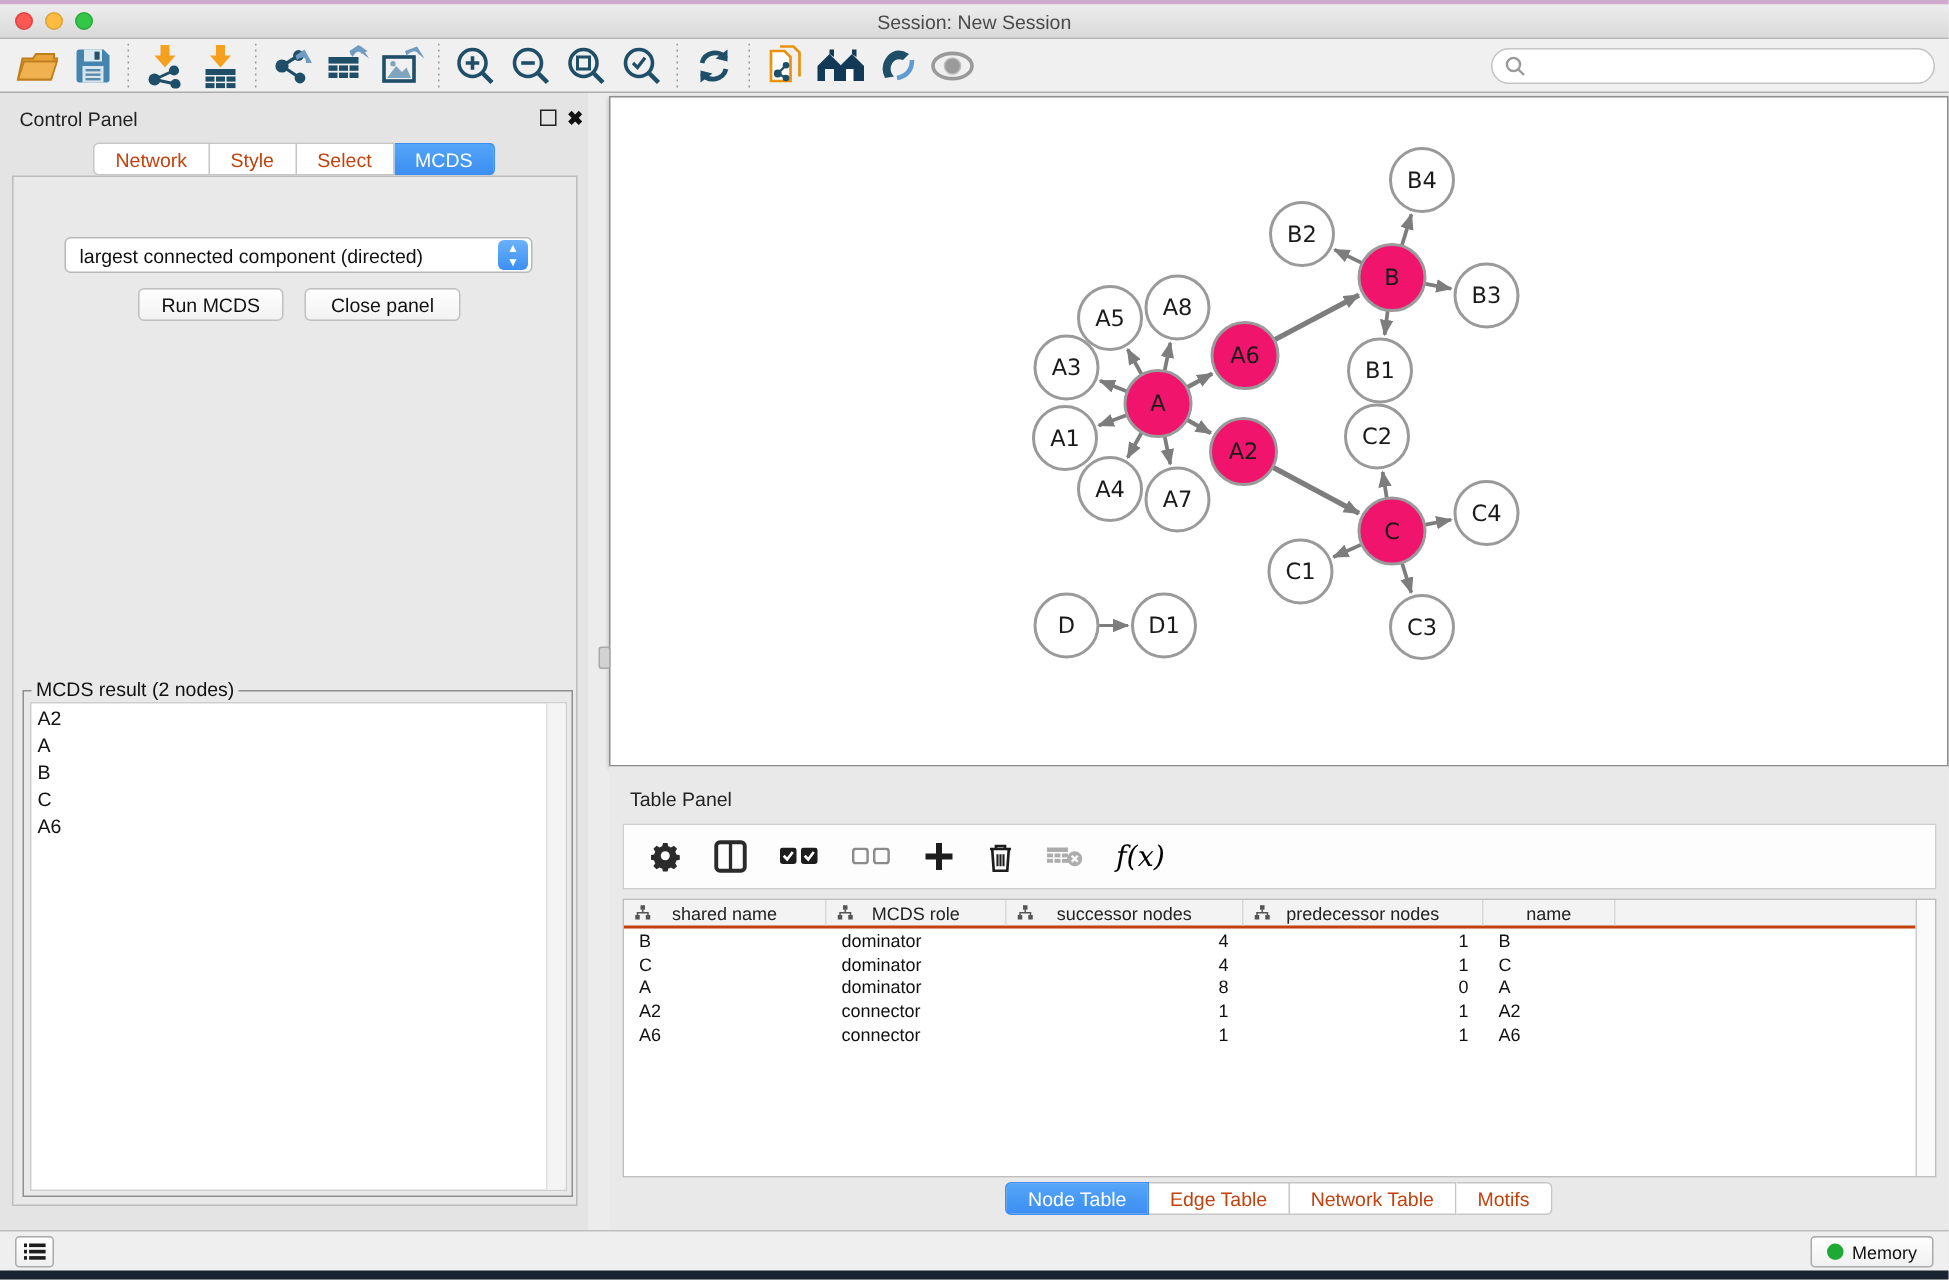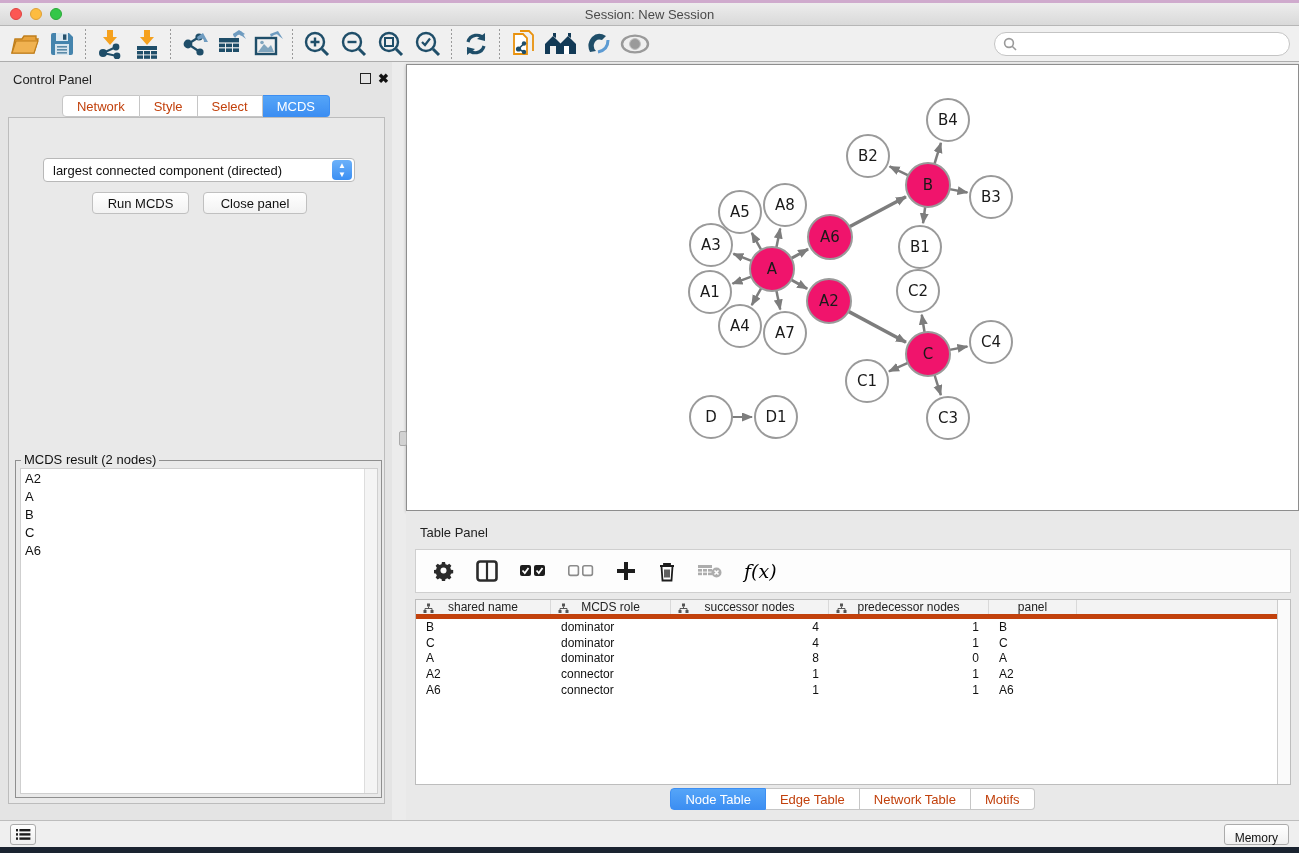"shared name" .thead { border-bottom: 5px solid #c2410c -> 2px solid #c2410c }
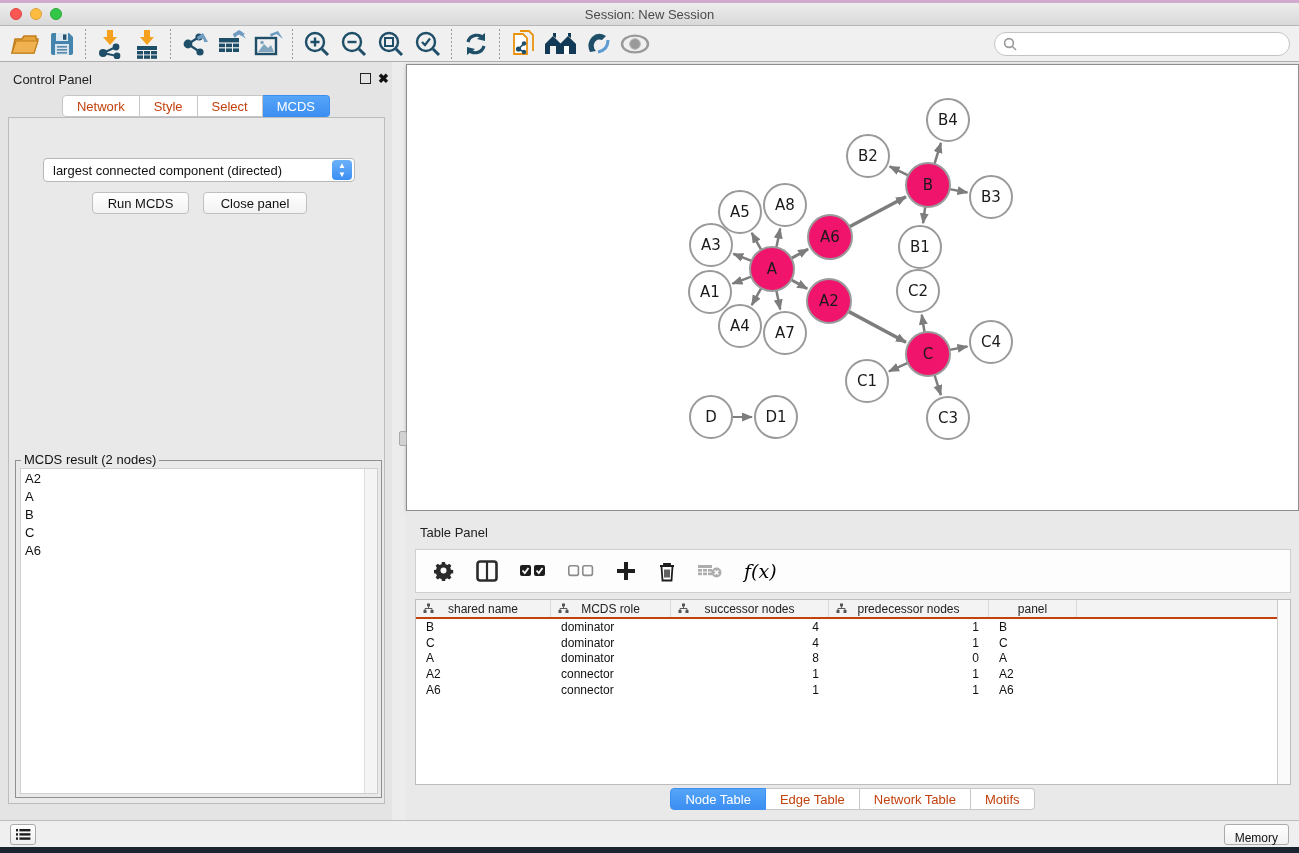"panel" span { text: panel -> name }
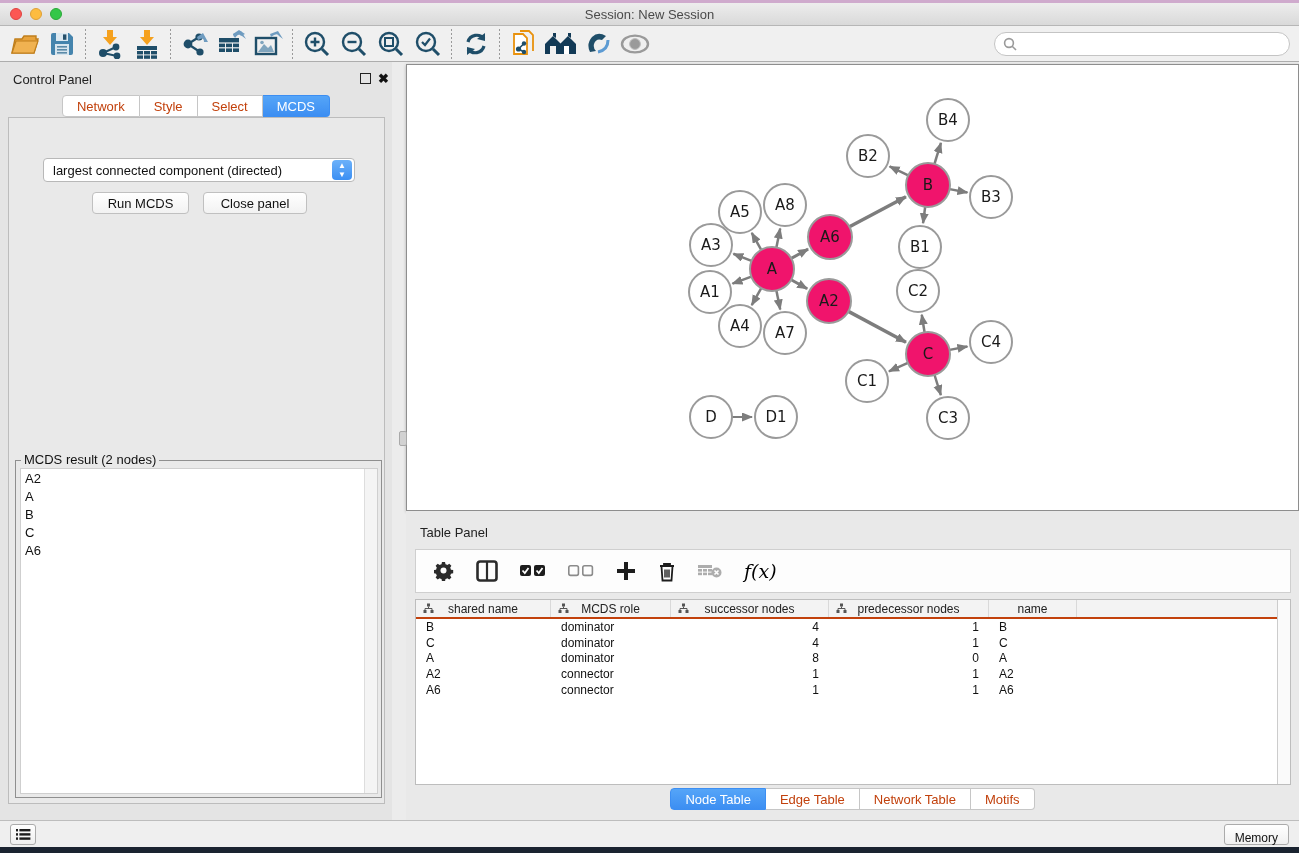"Memory" #memory-btn { flex-direction: column -> none }
